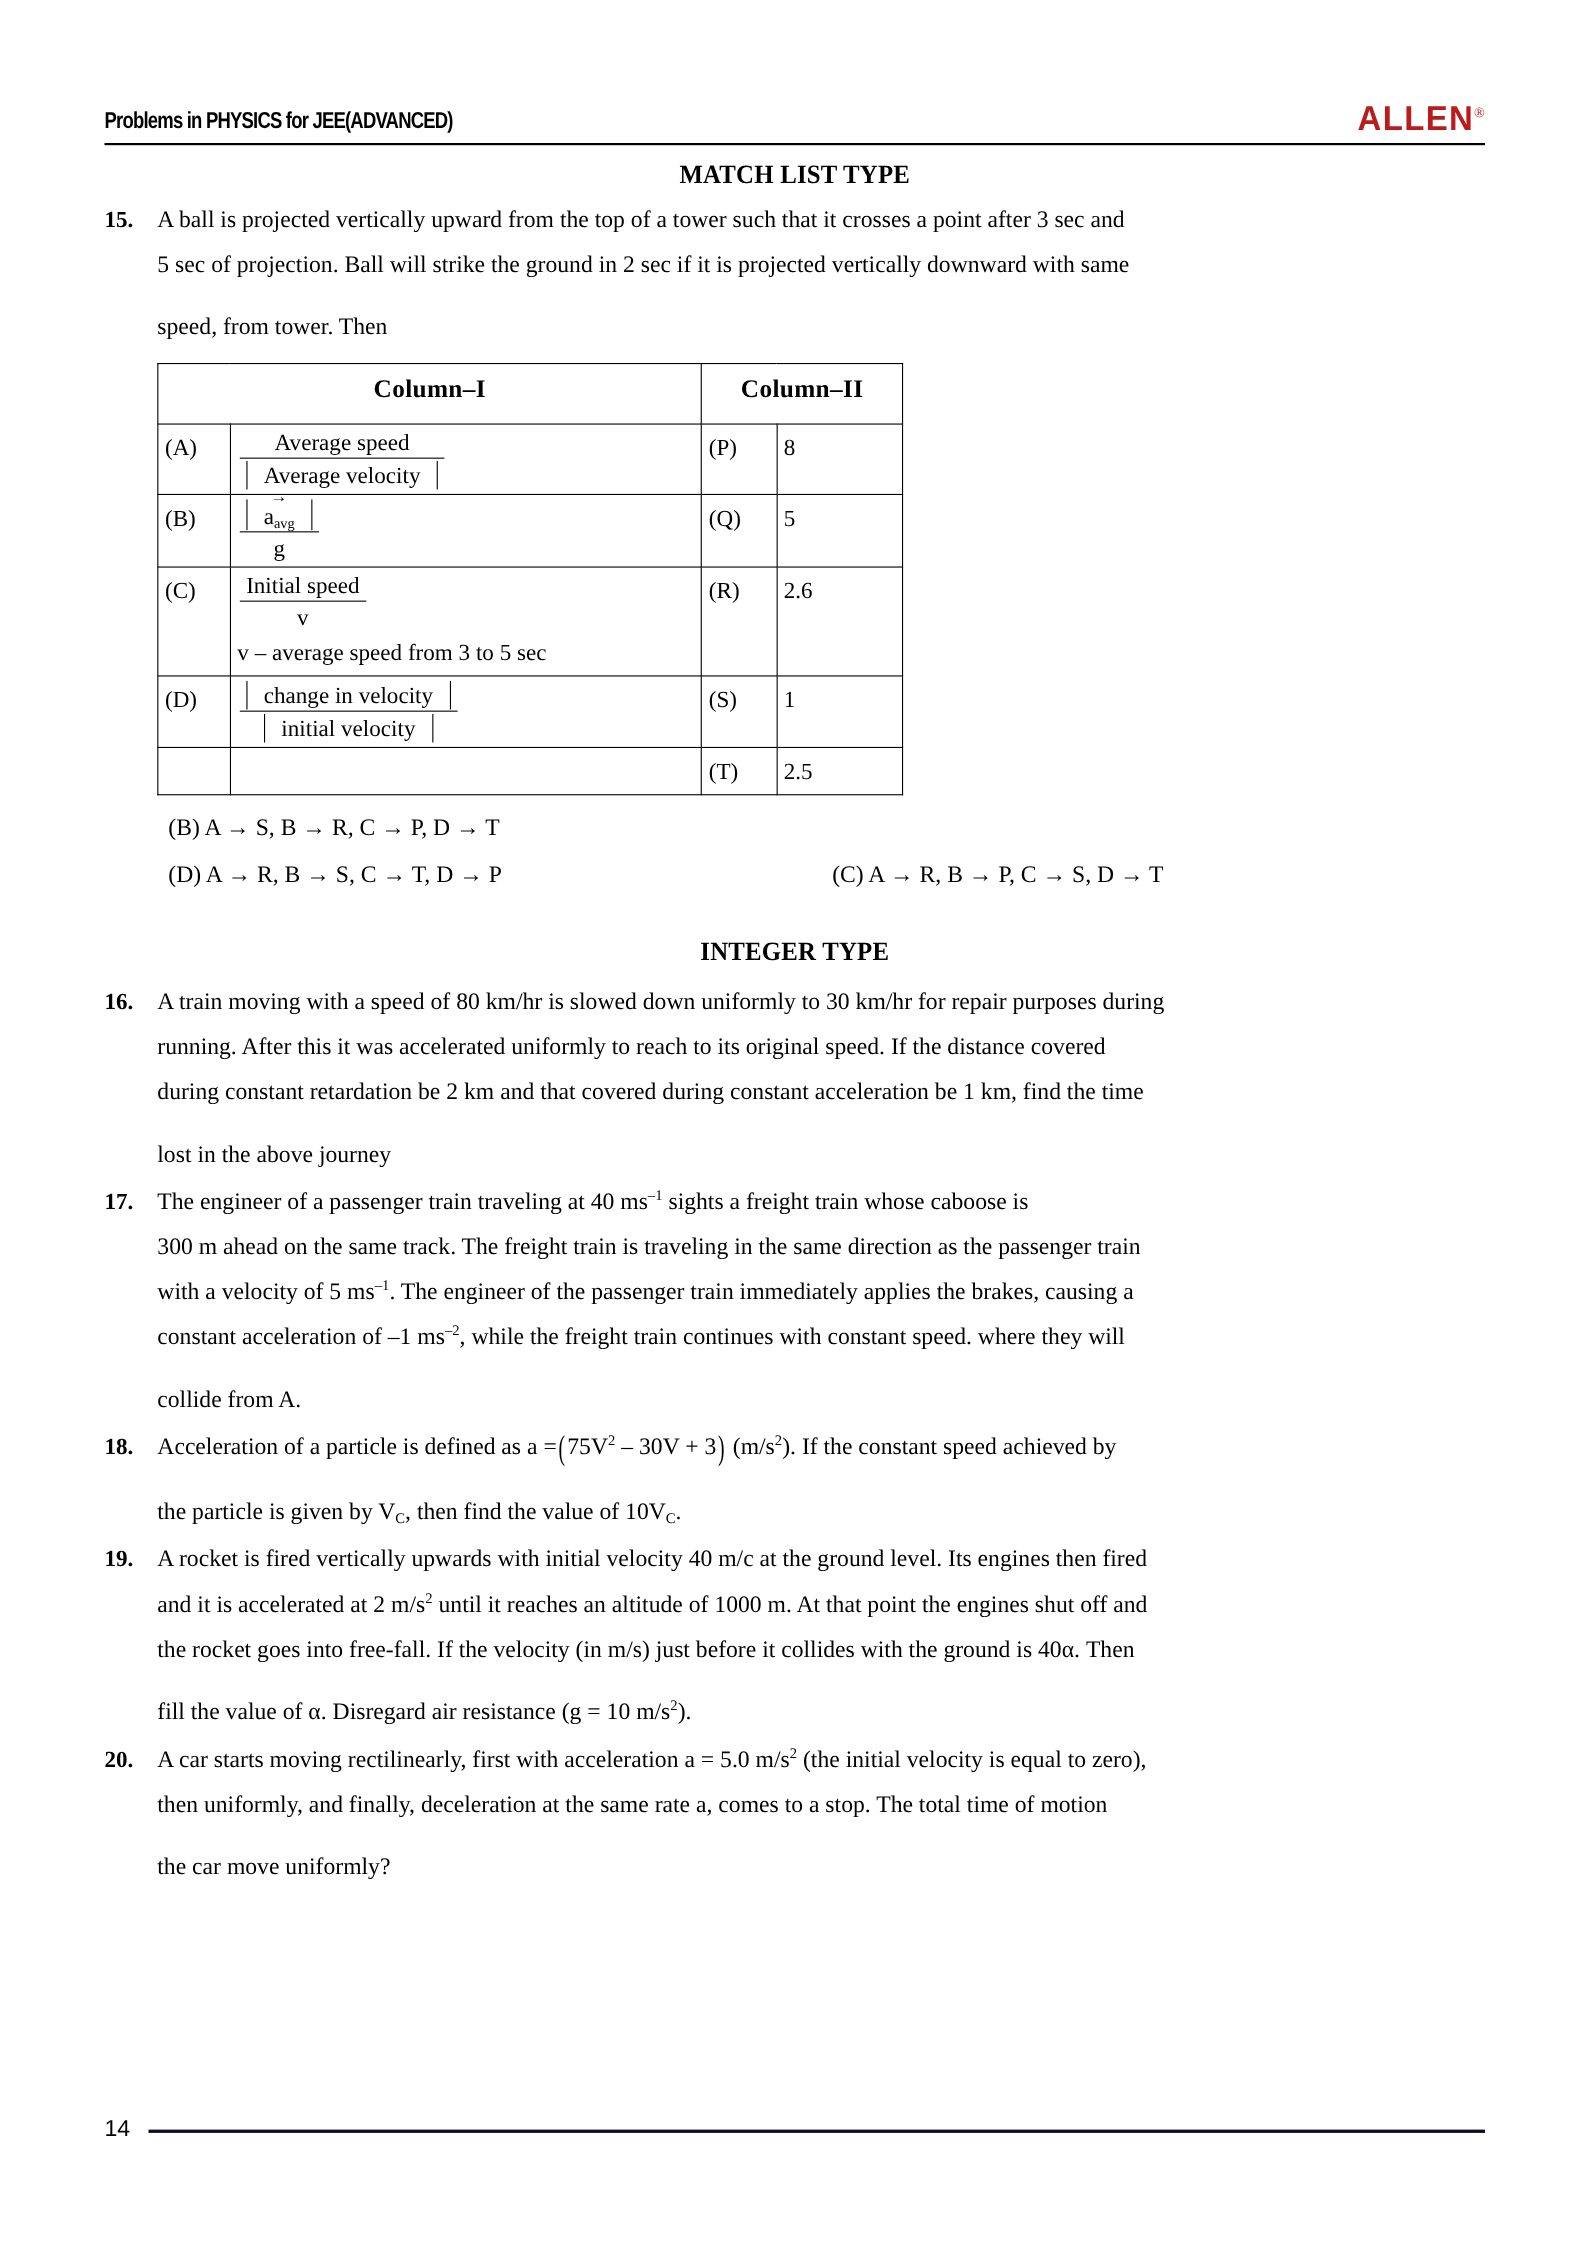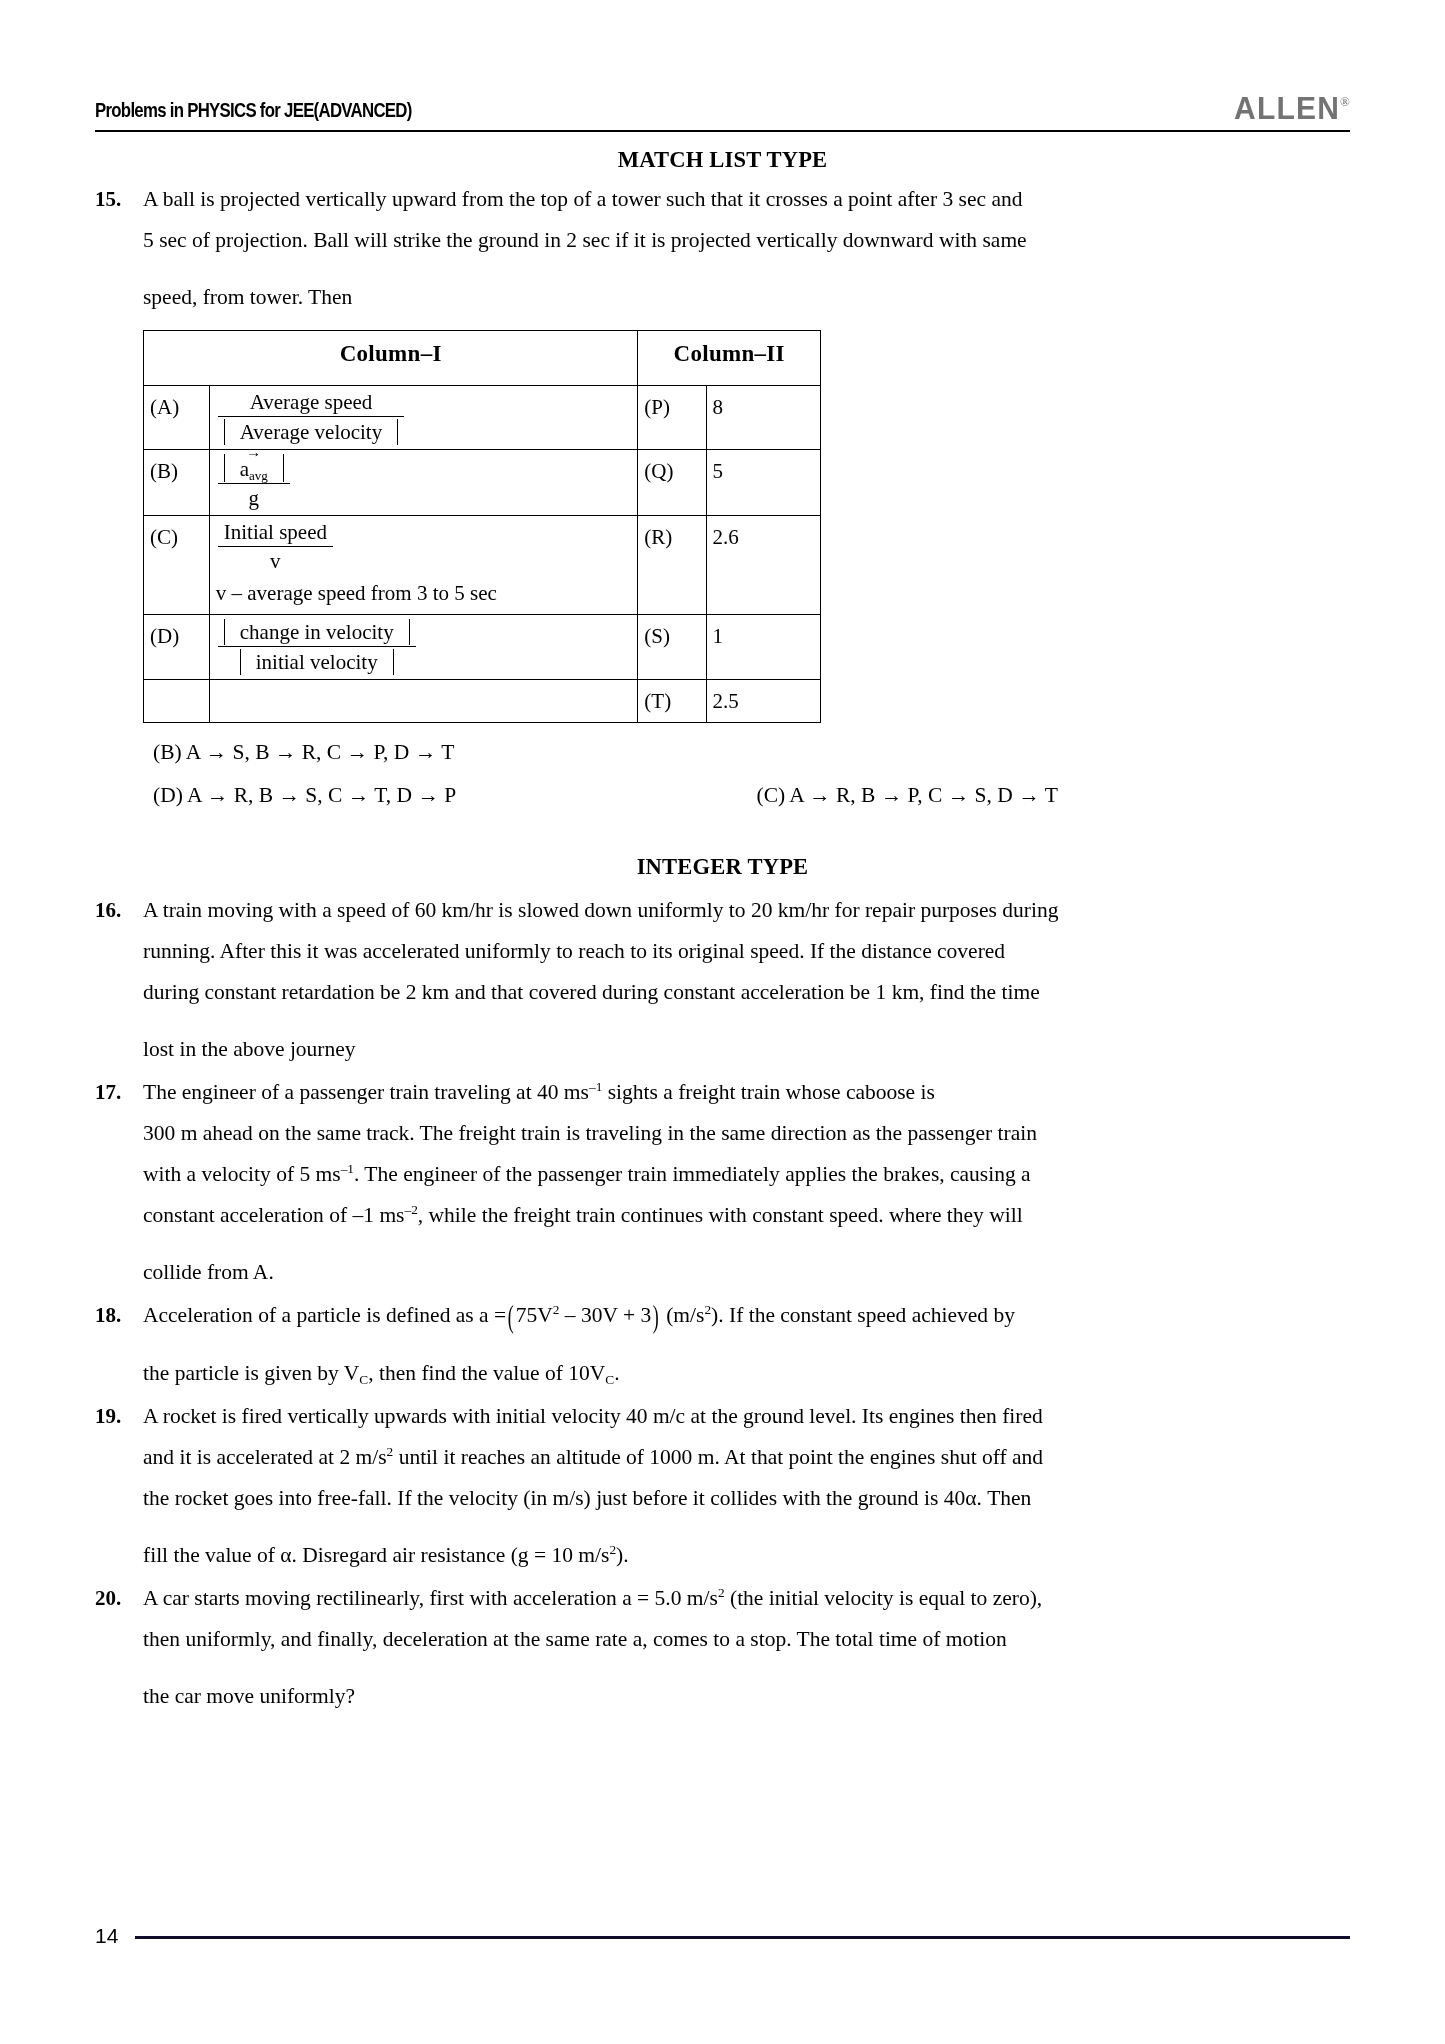"ALLEN" .hdr-logo { color: #737373 -> #b91c1c }
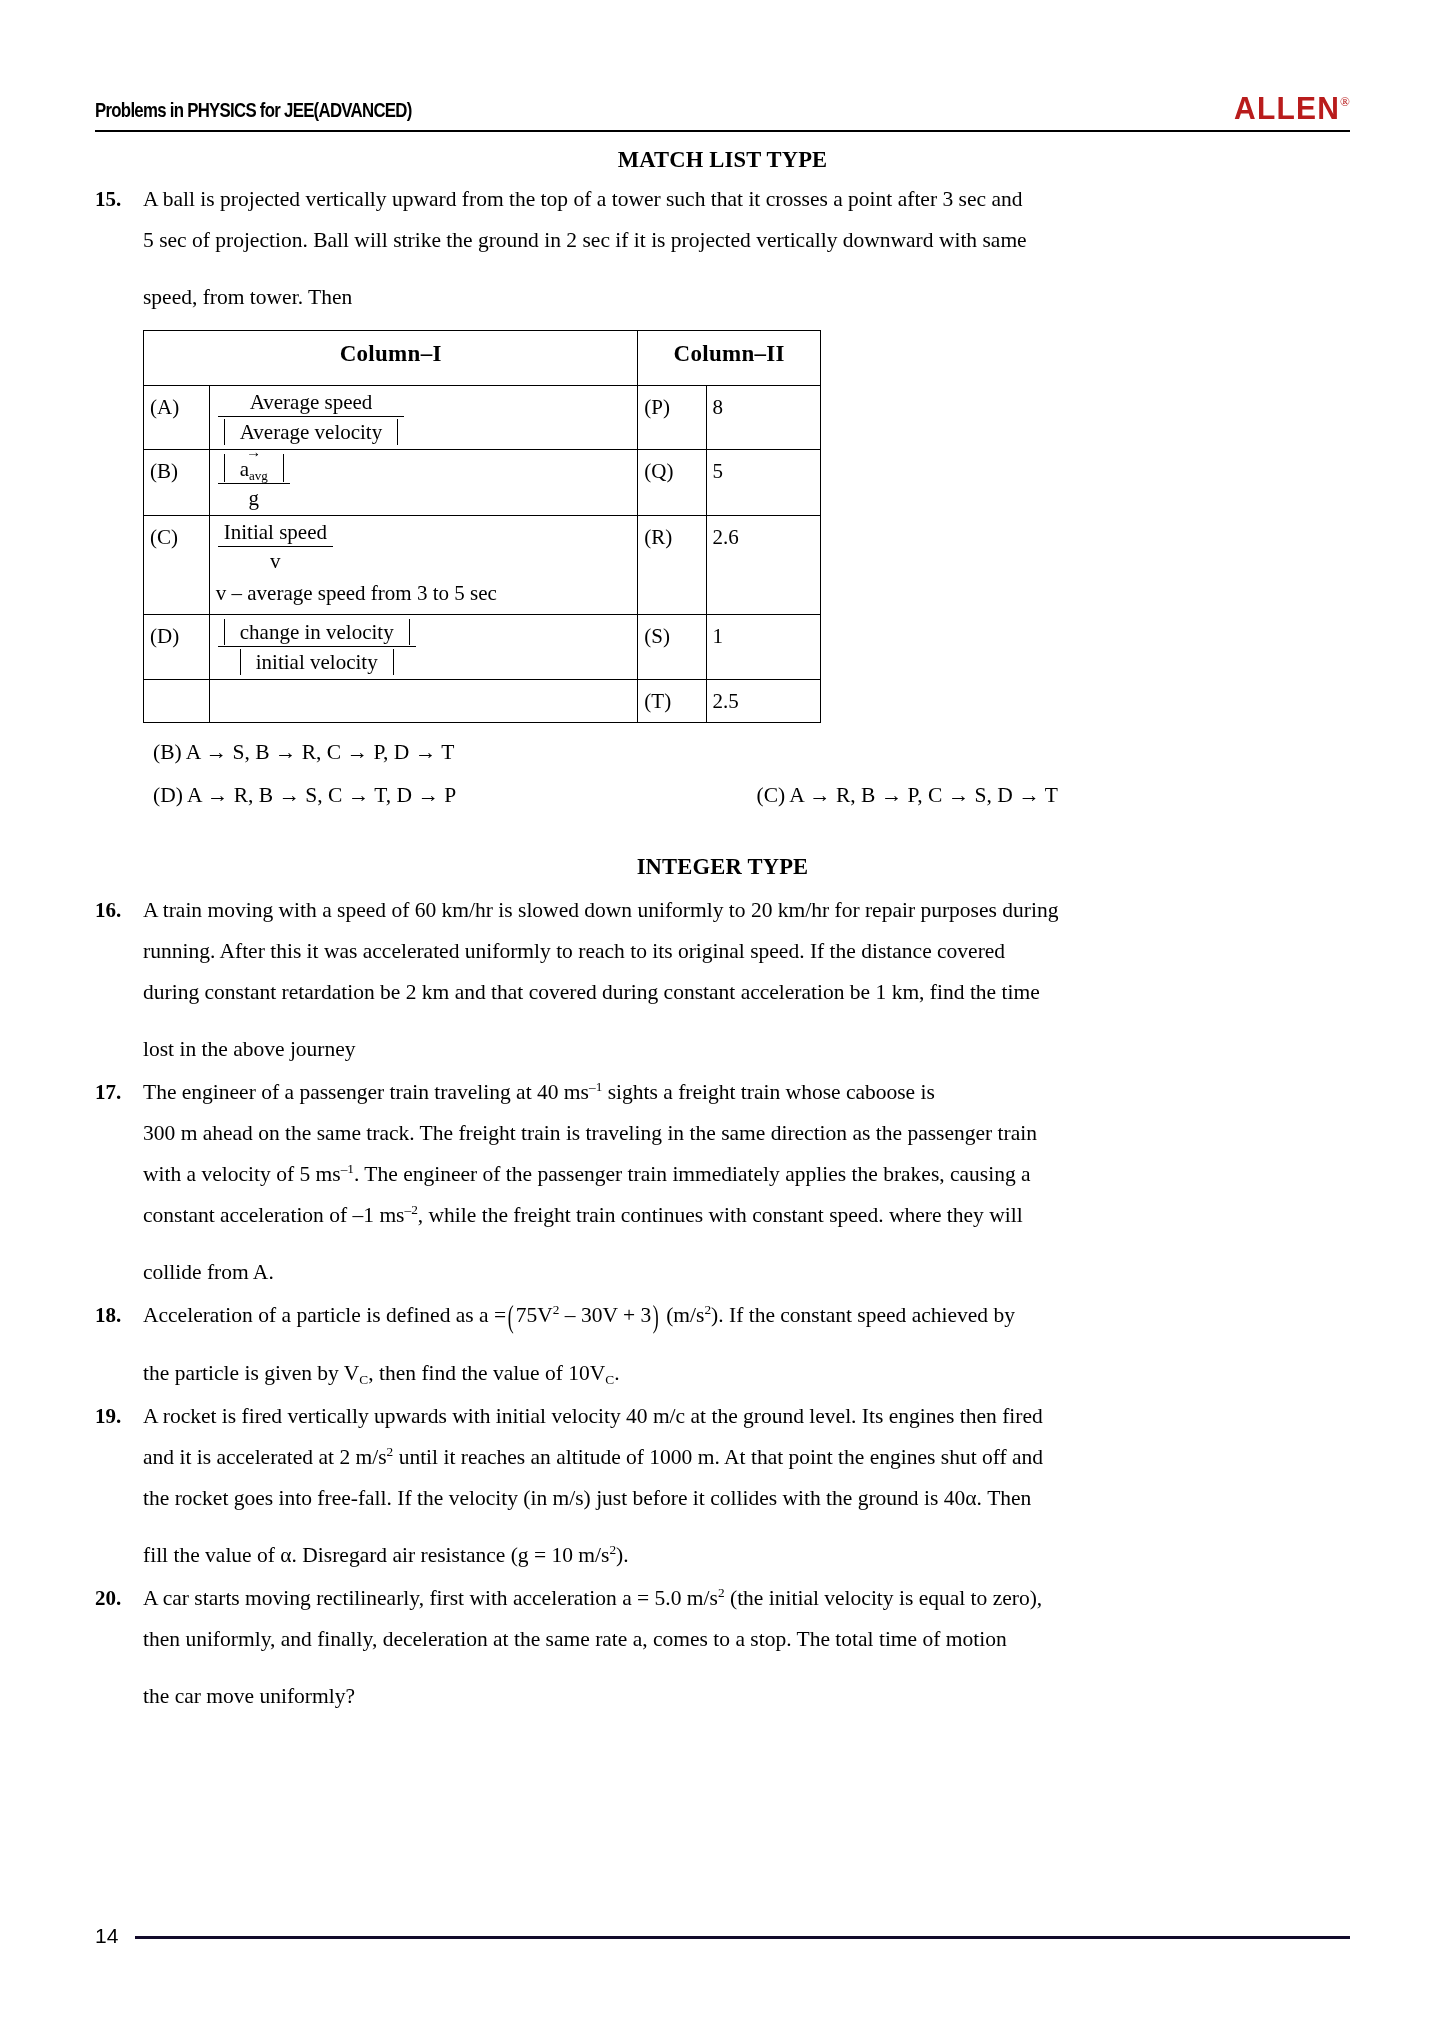"A train moving with a" p { text: 60 km/hr is slowed down uniformly to 20 -> 80 km/hr is slowed down uniformly to 30 }
